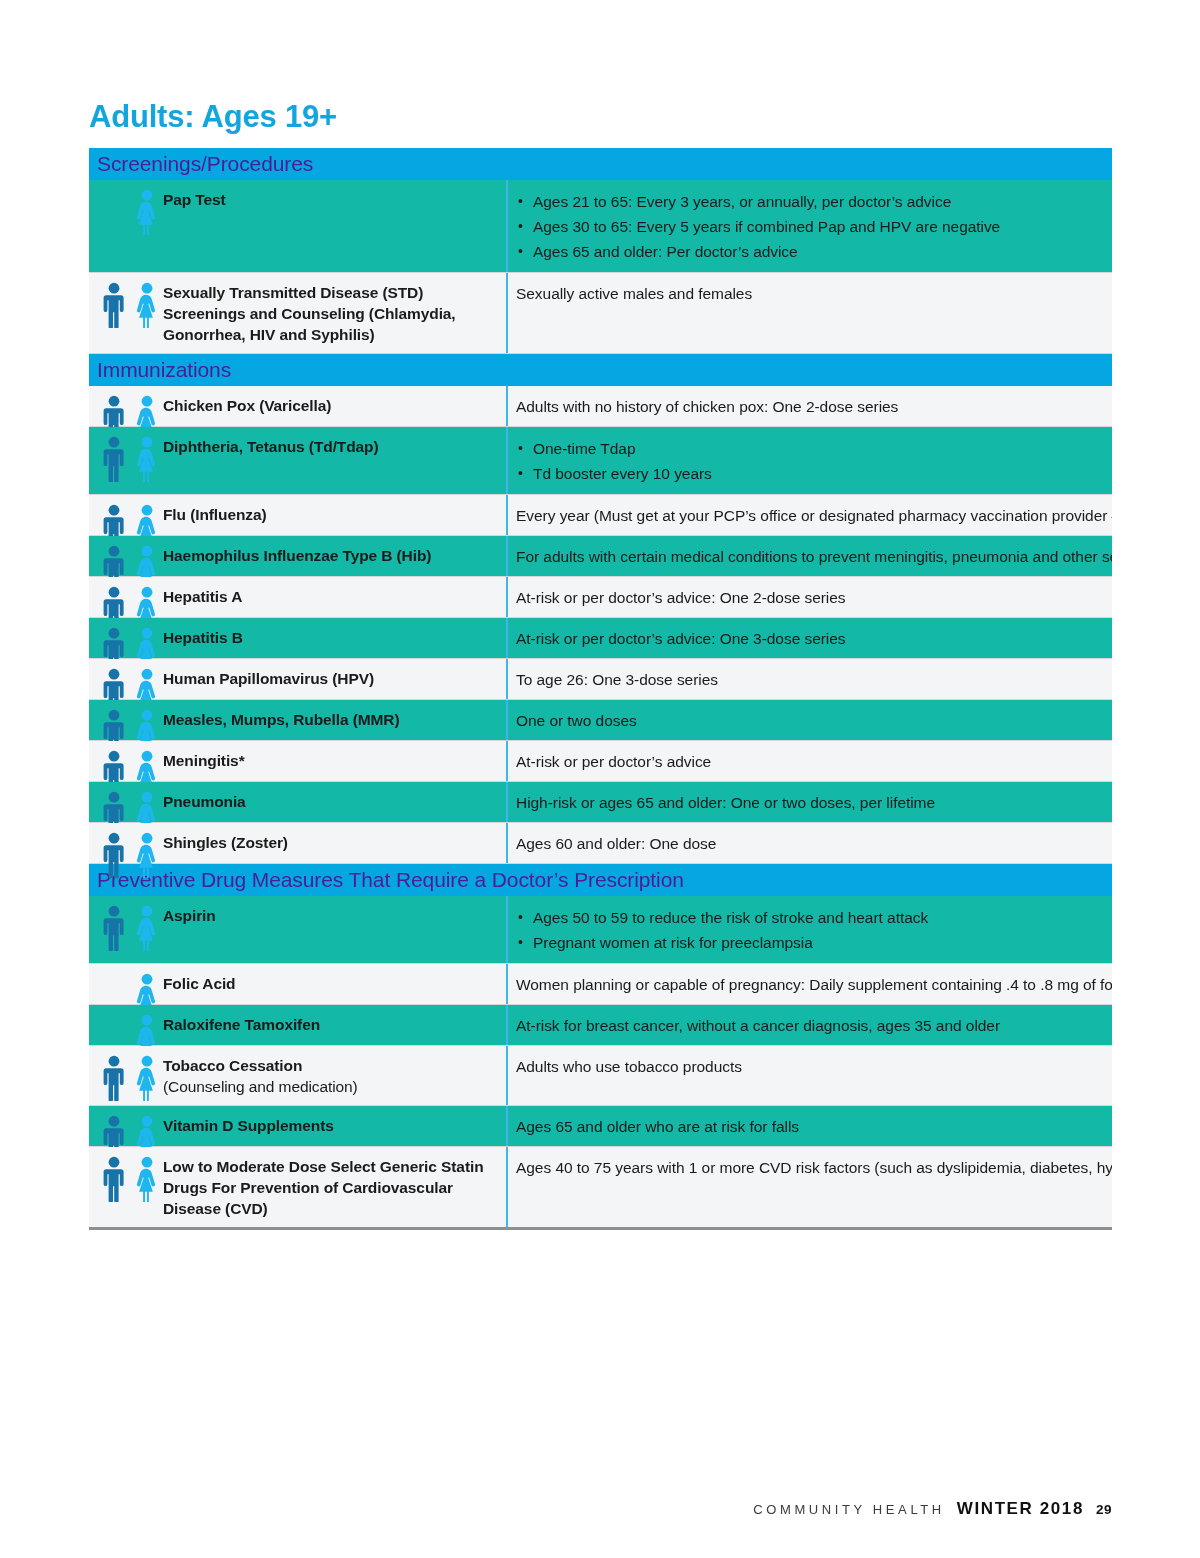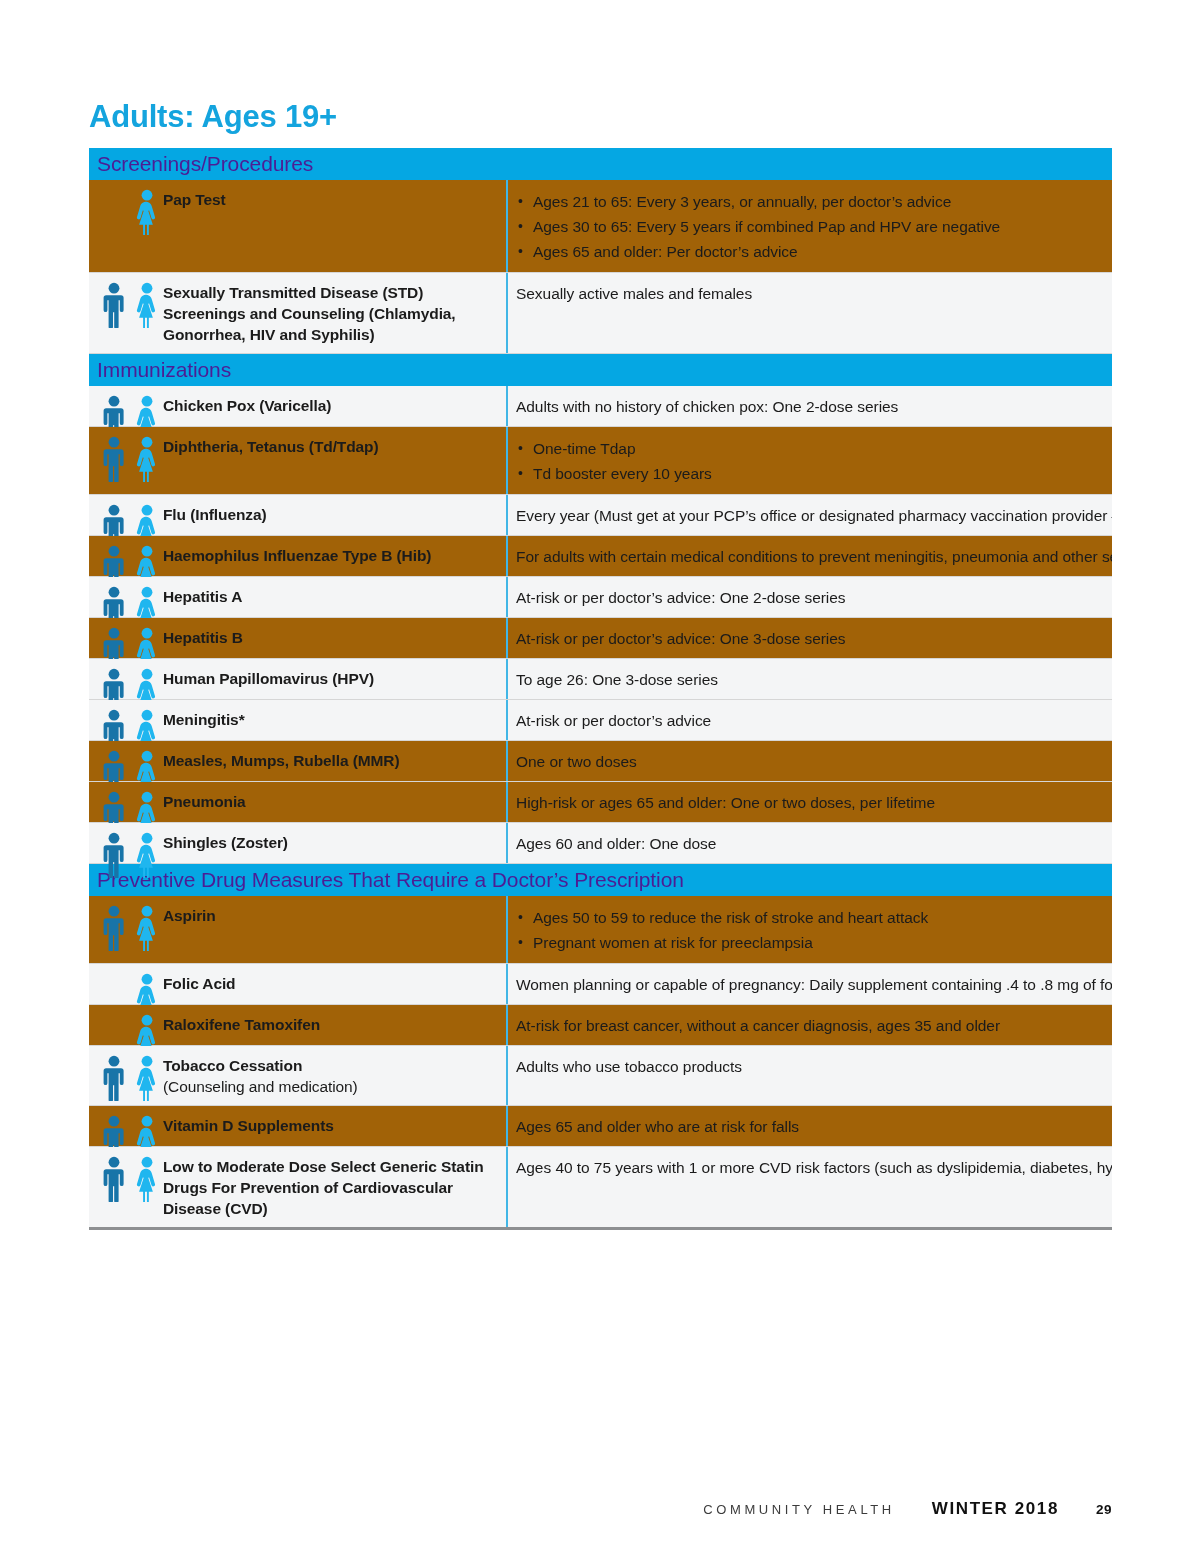"Pap Test" .row { background: #a16207 -> #14b8a6 }
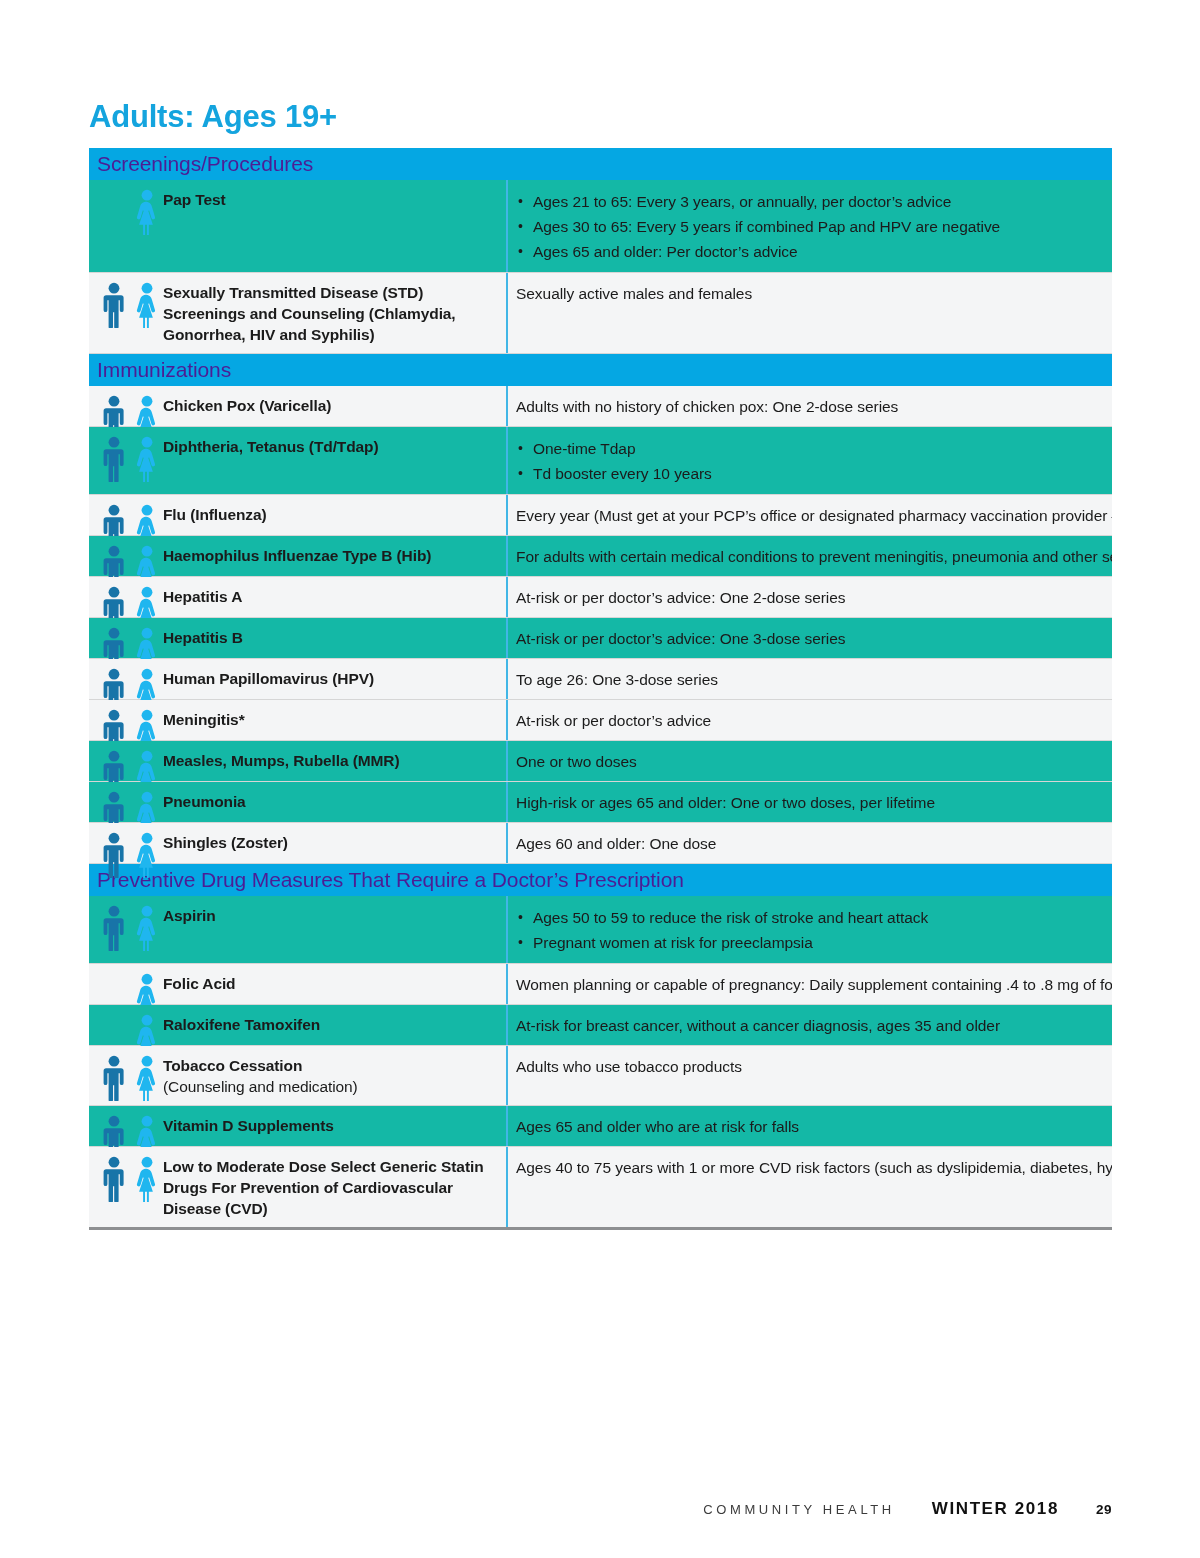"Meningitis*" div.row { order: before "Measles, Mumps, Rubella (MMR)" -> after "Measles, Mumps, Rubella (MMR)" }
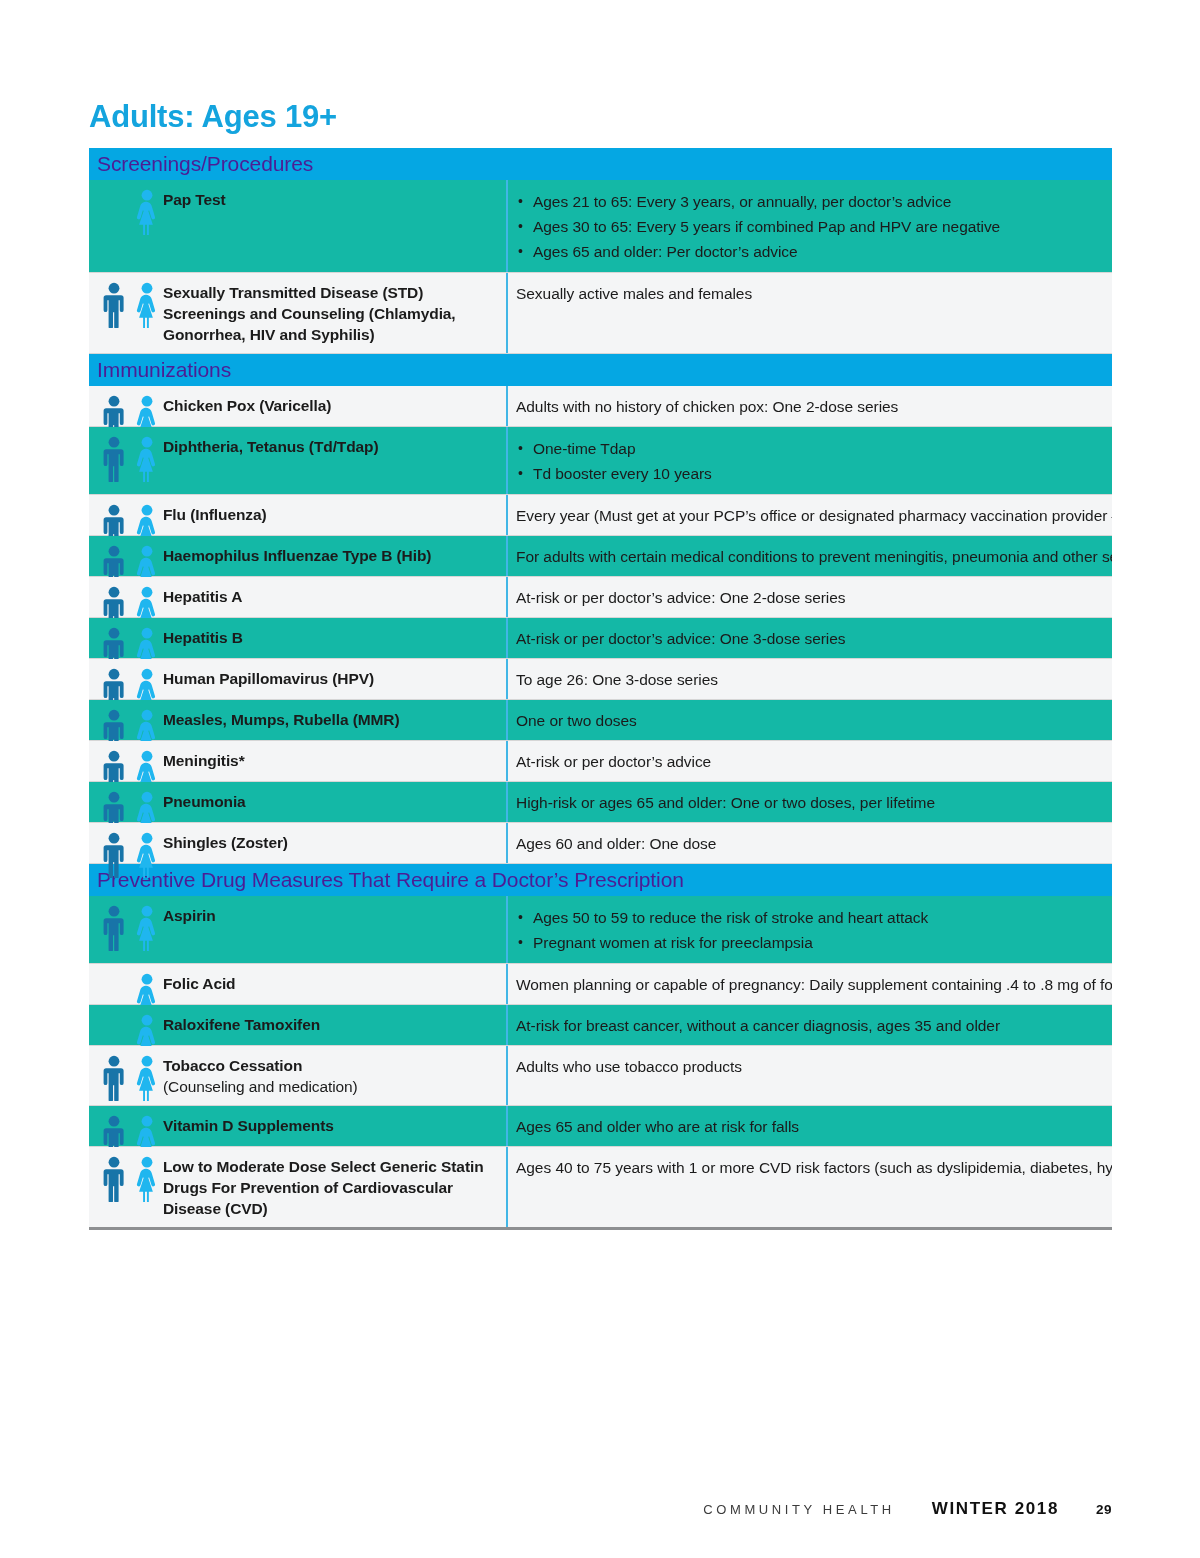"COMMUNITY HEALTH" .footer { gap: 25px -> none }
